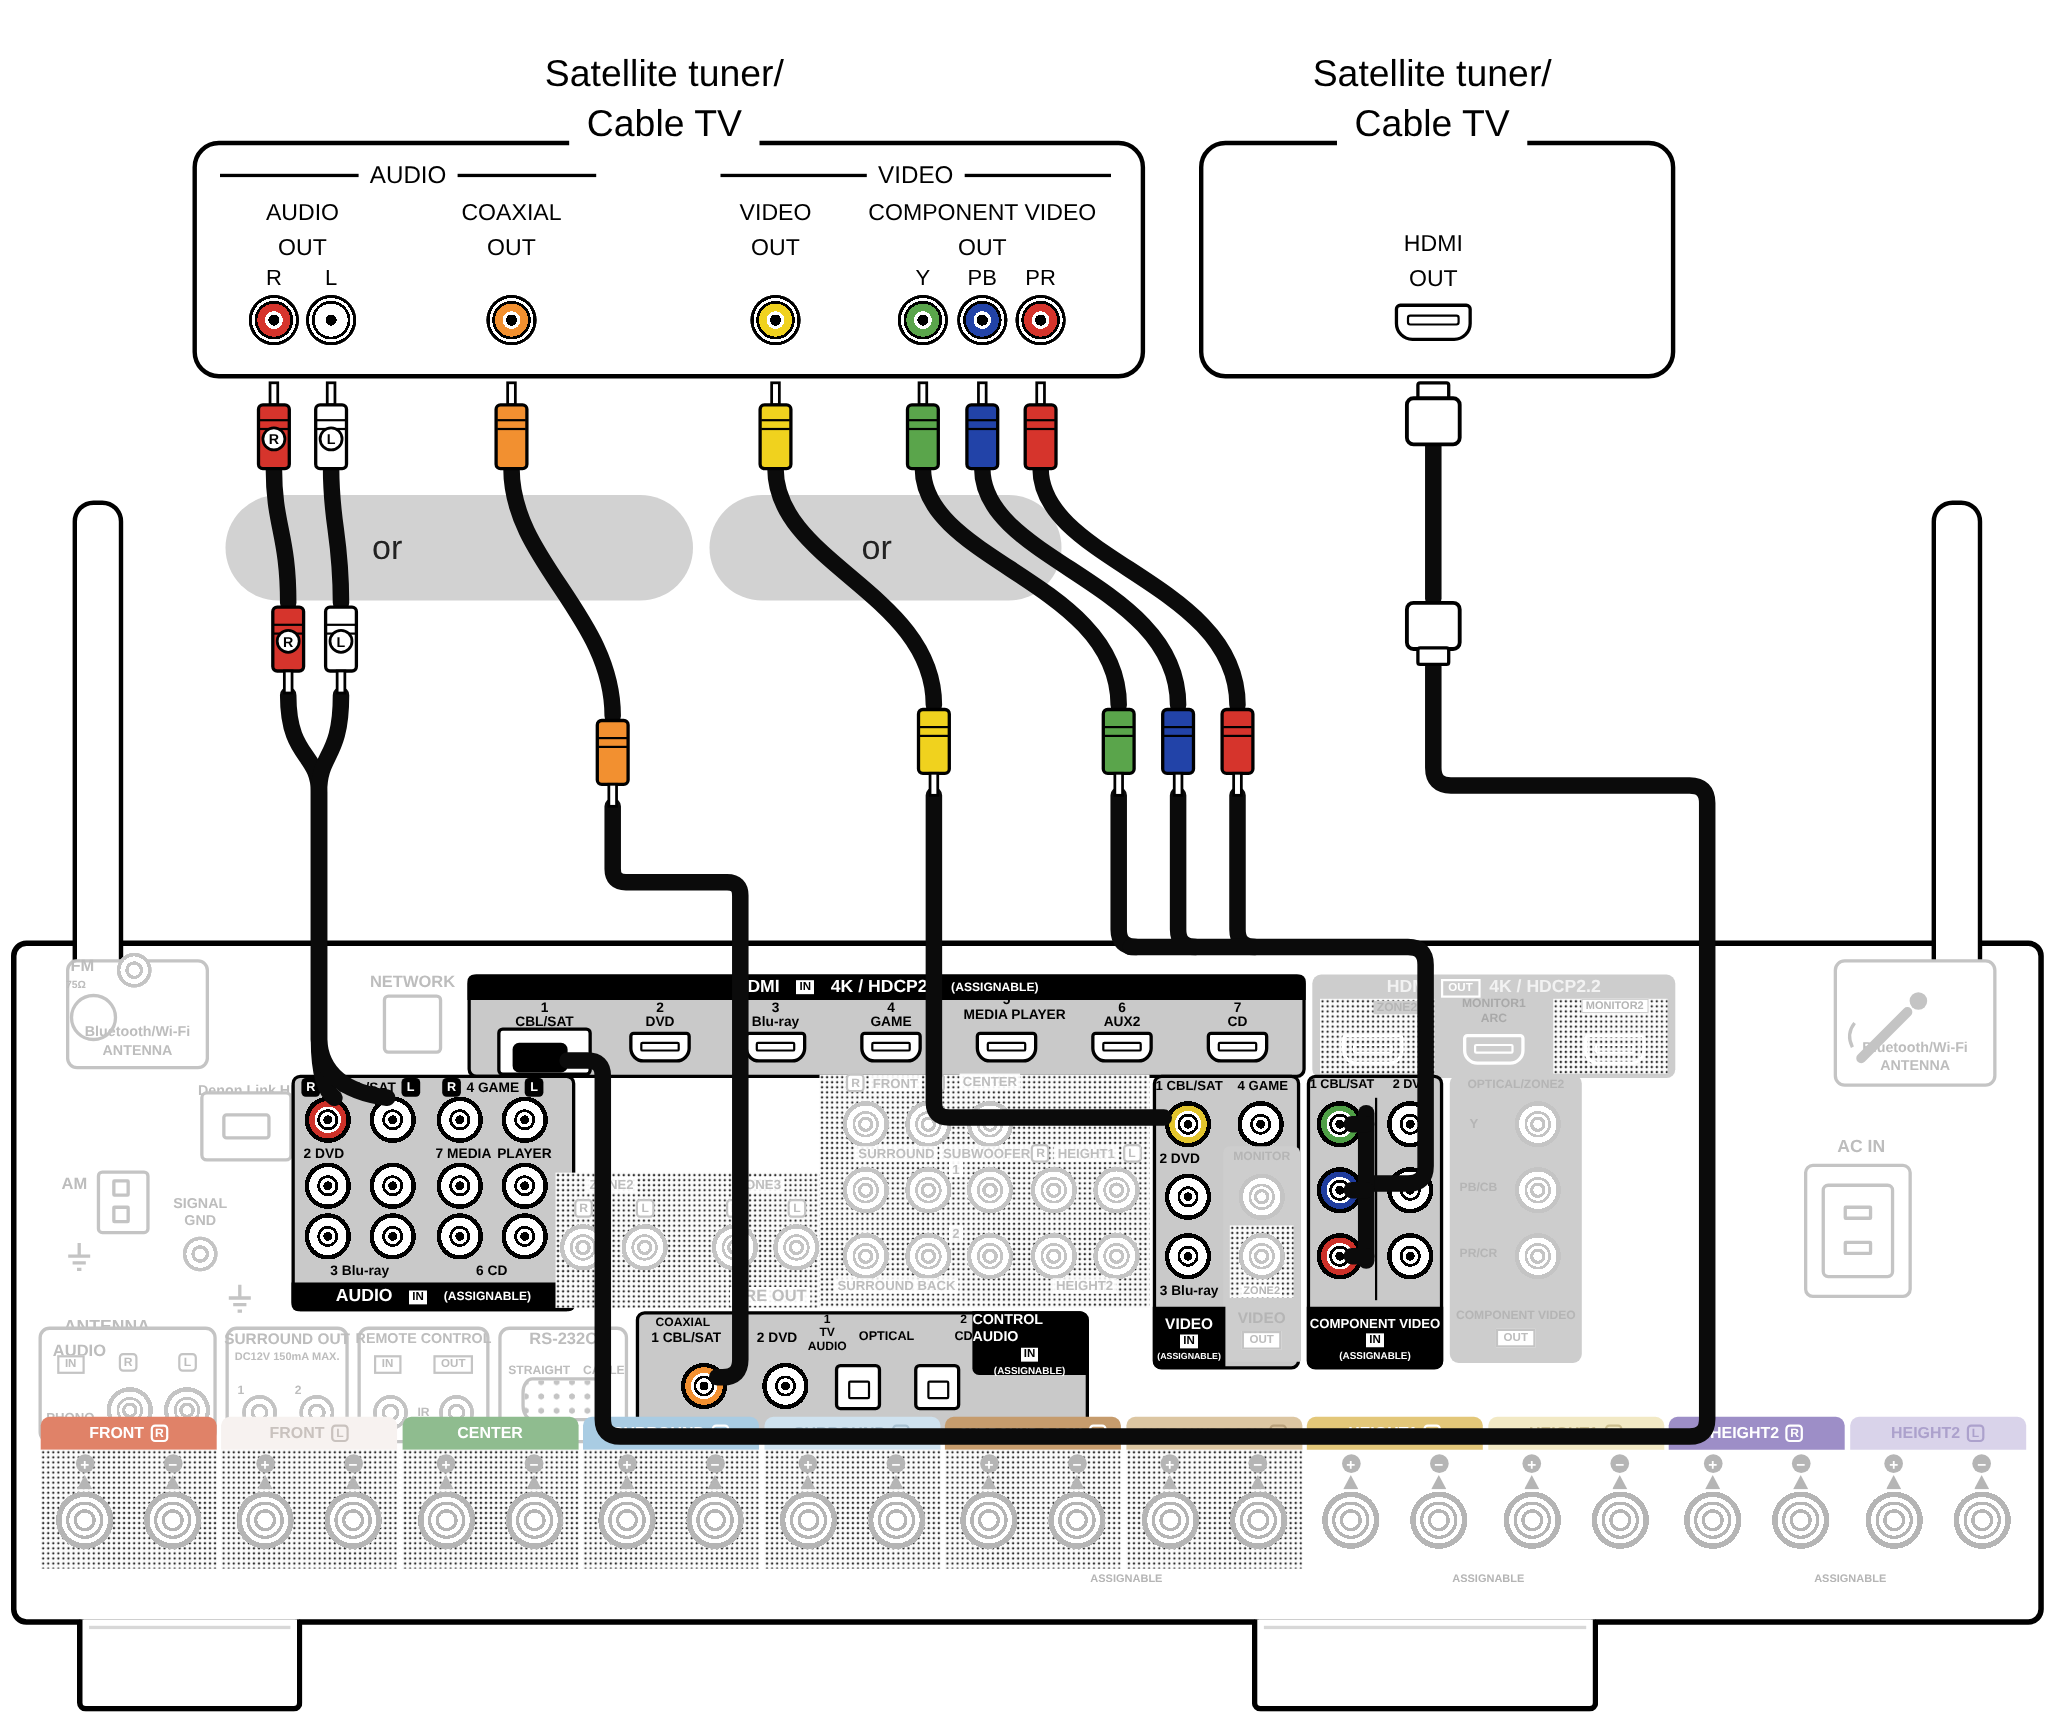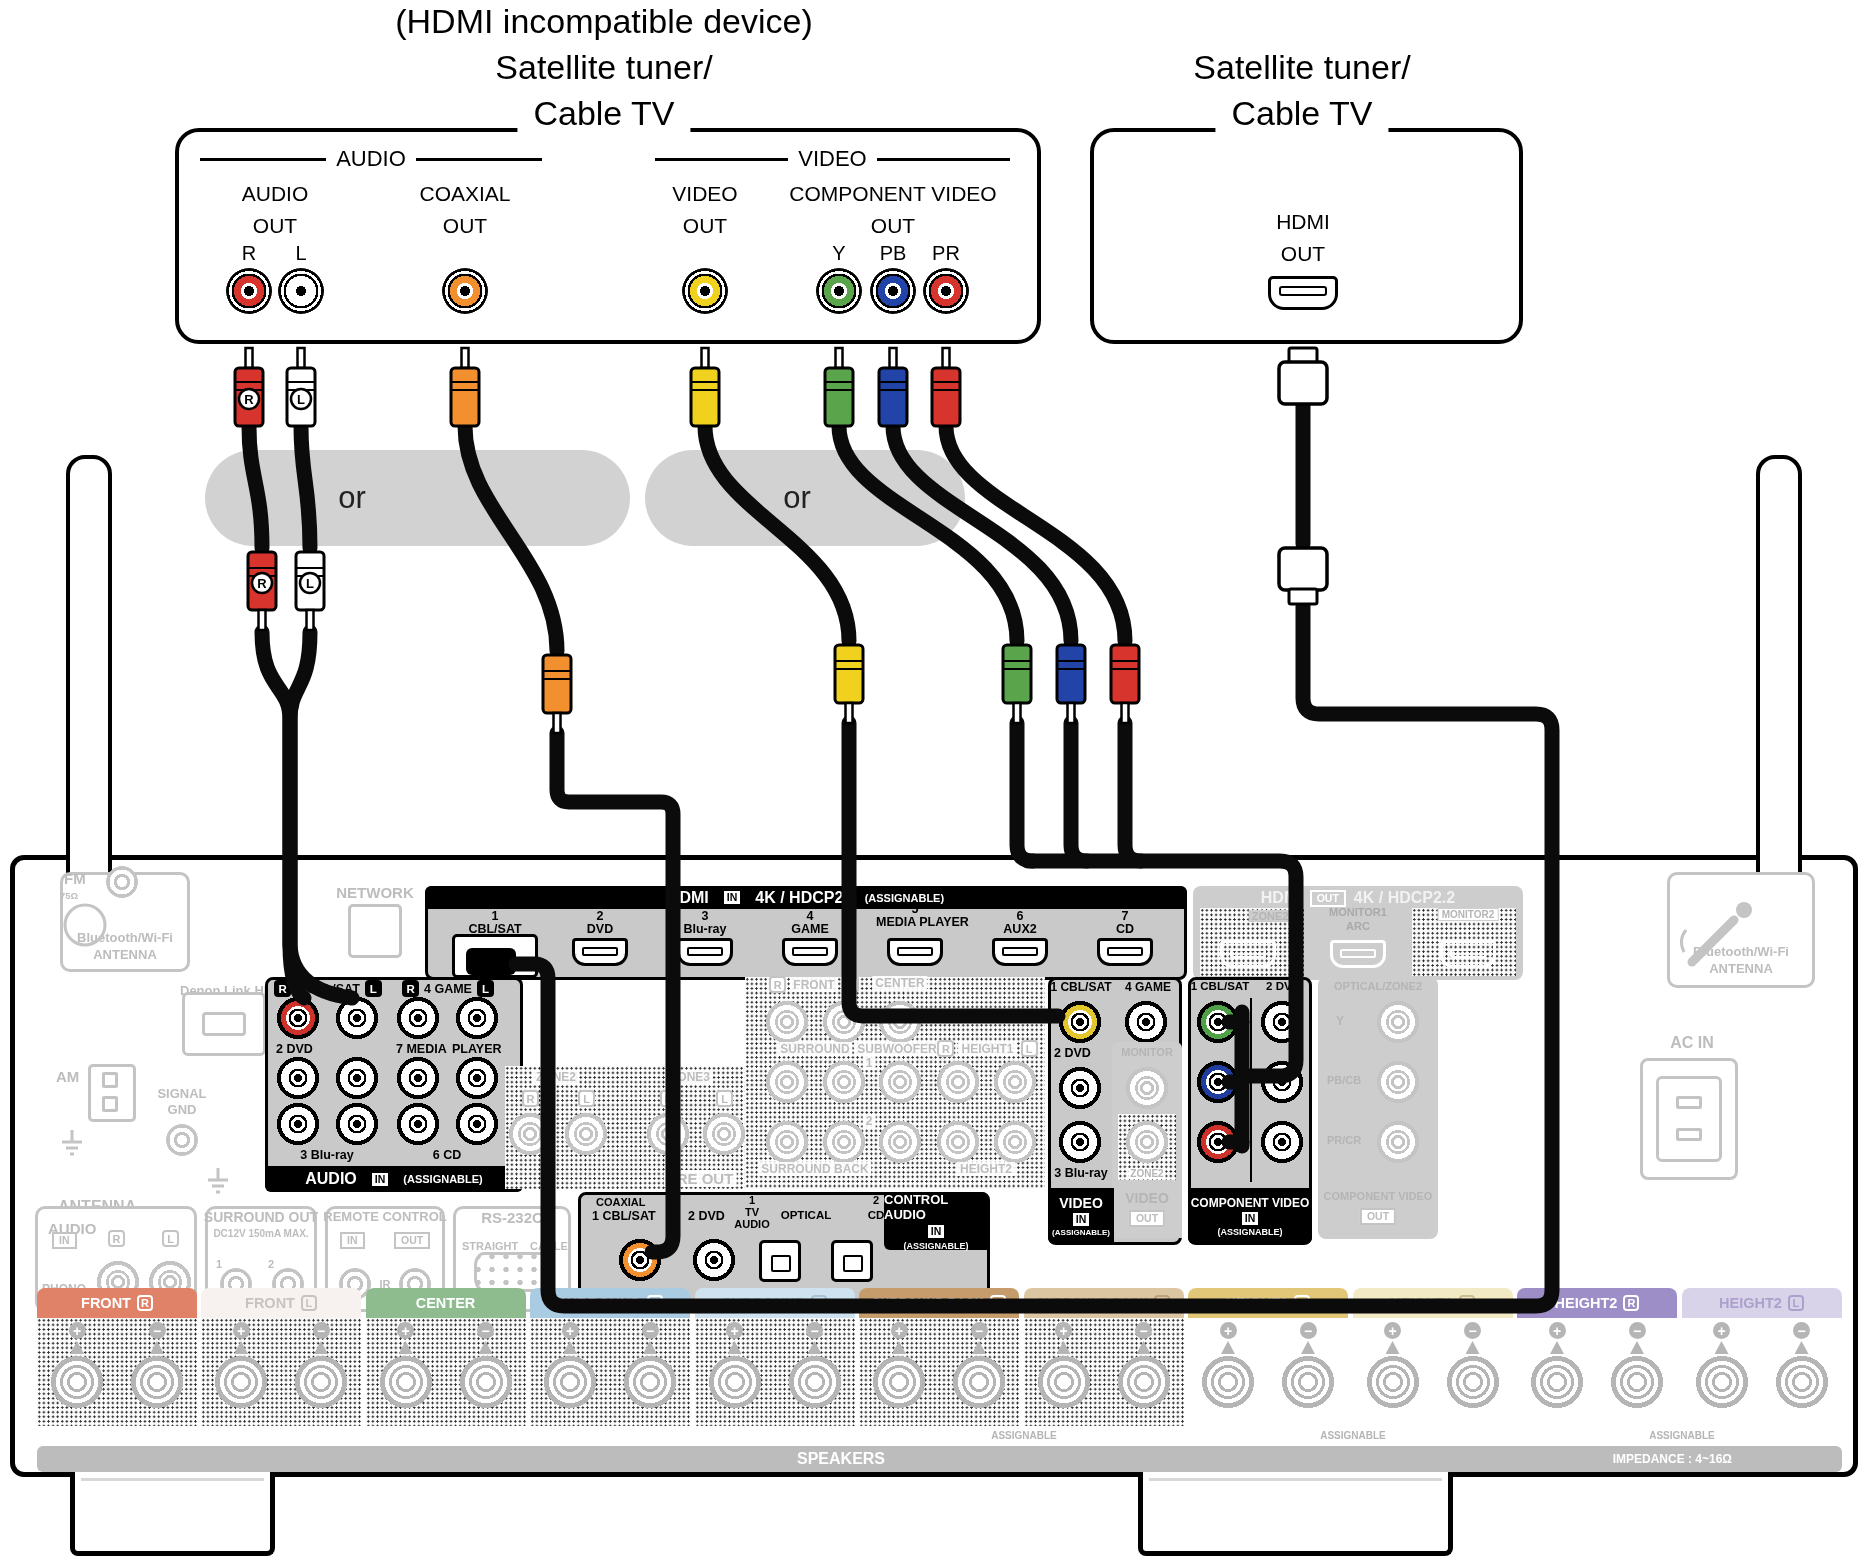"(HDMI incompatible device)" div.abs { html: <div>(HDMI incompatible device)</div> -> none }
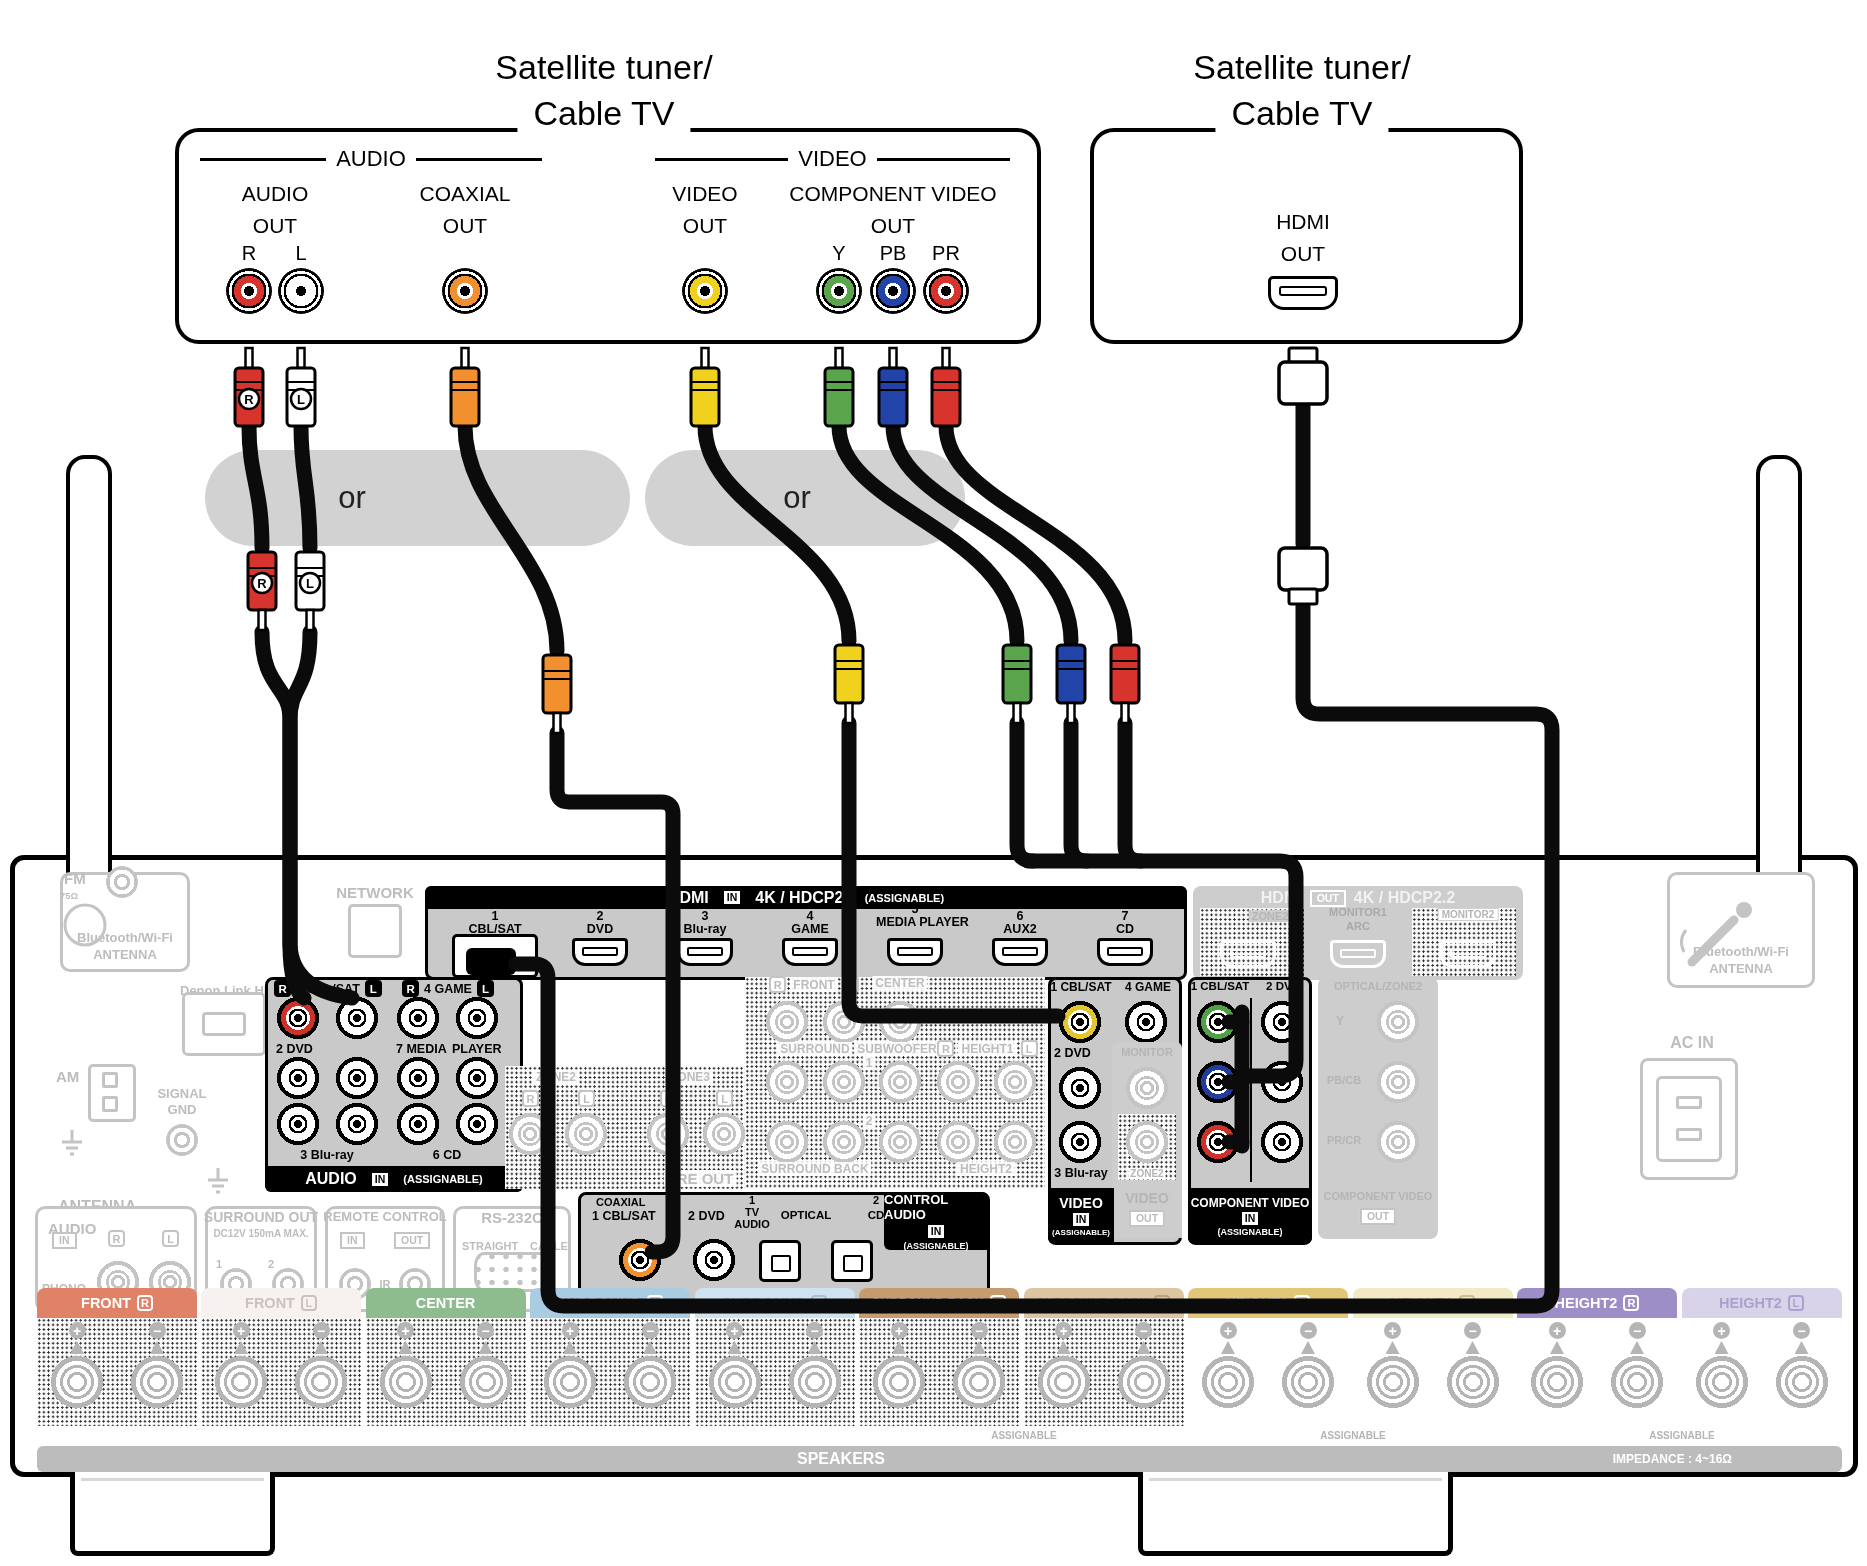"SPEAKERS" div.abs { html: <div> <span>SPEAKERS</span> <span>IMPEDANCE : 4~16Ω</span> </div> -> none }
